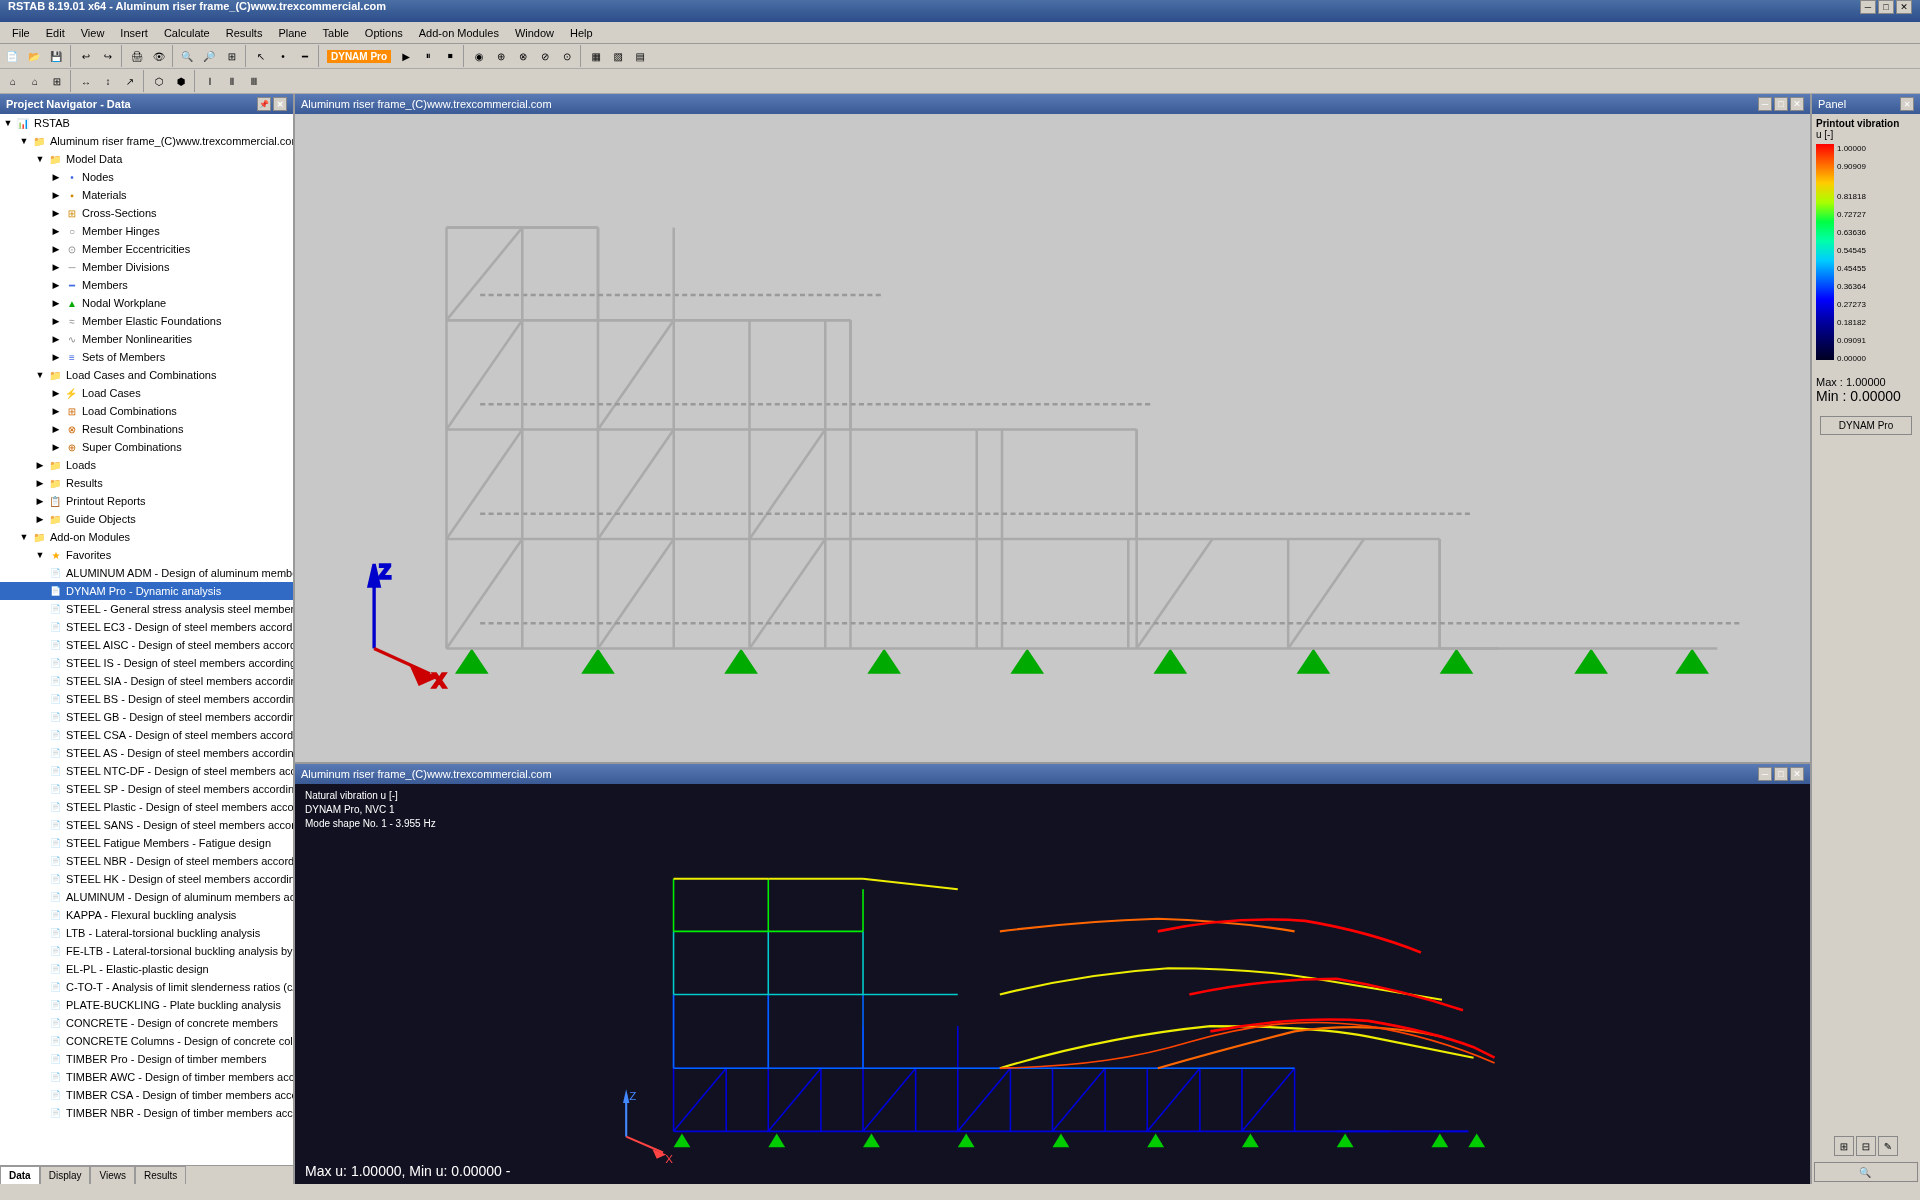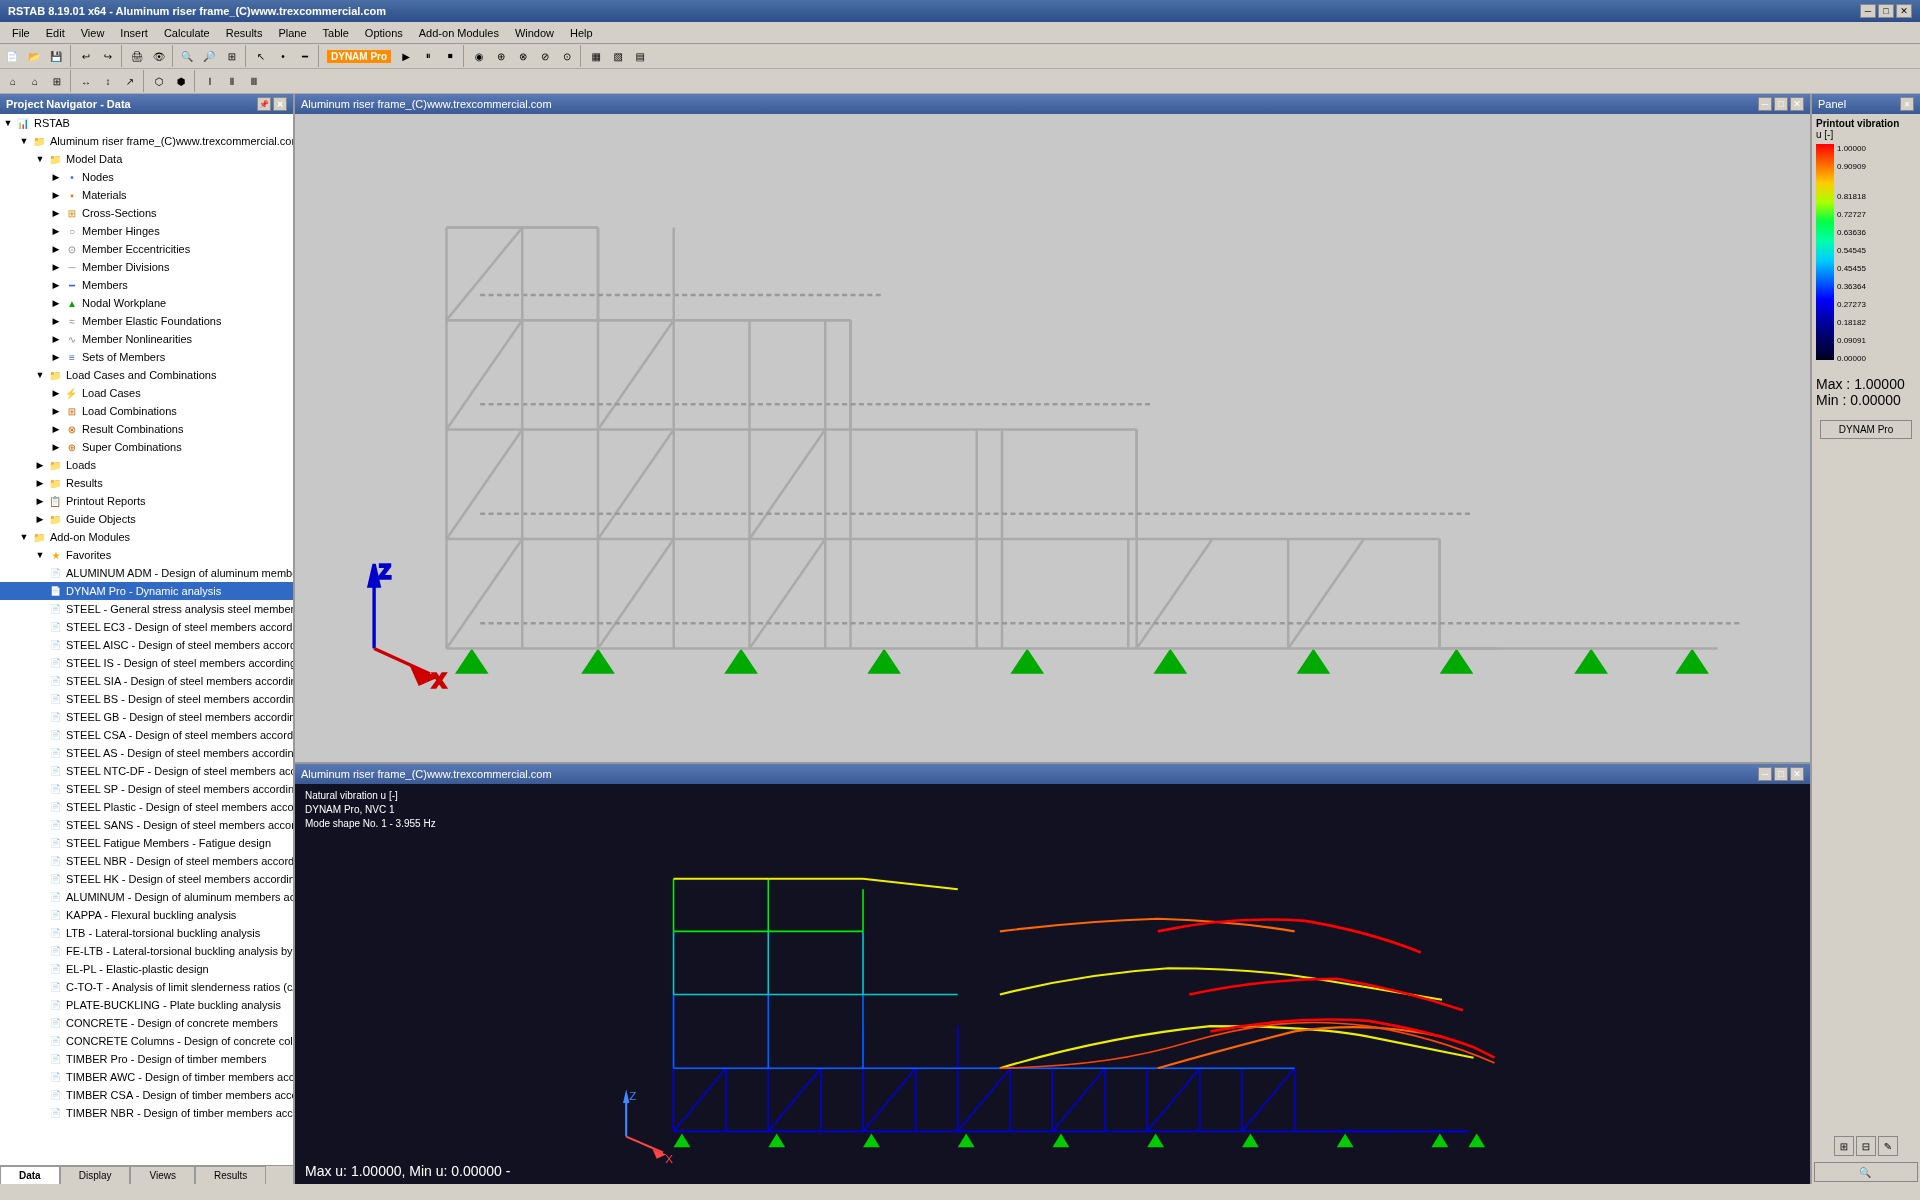"RSTAB 8.19.01 x64 - Aluminum" .title-bar { align-items: center -> none }
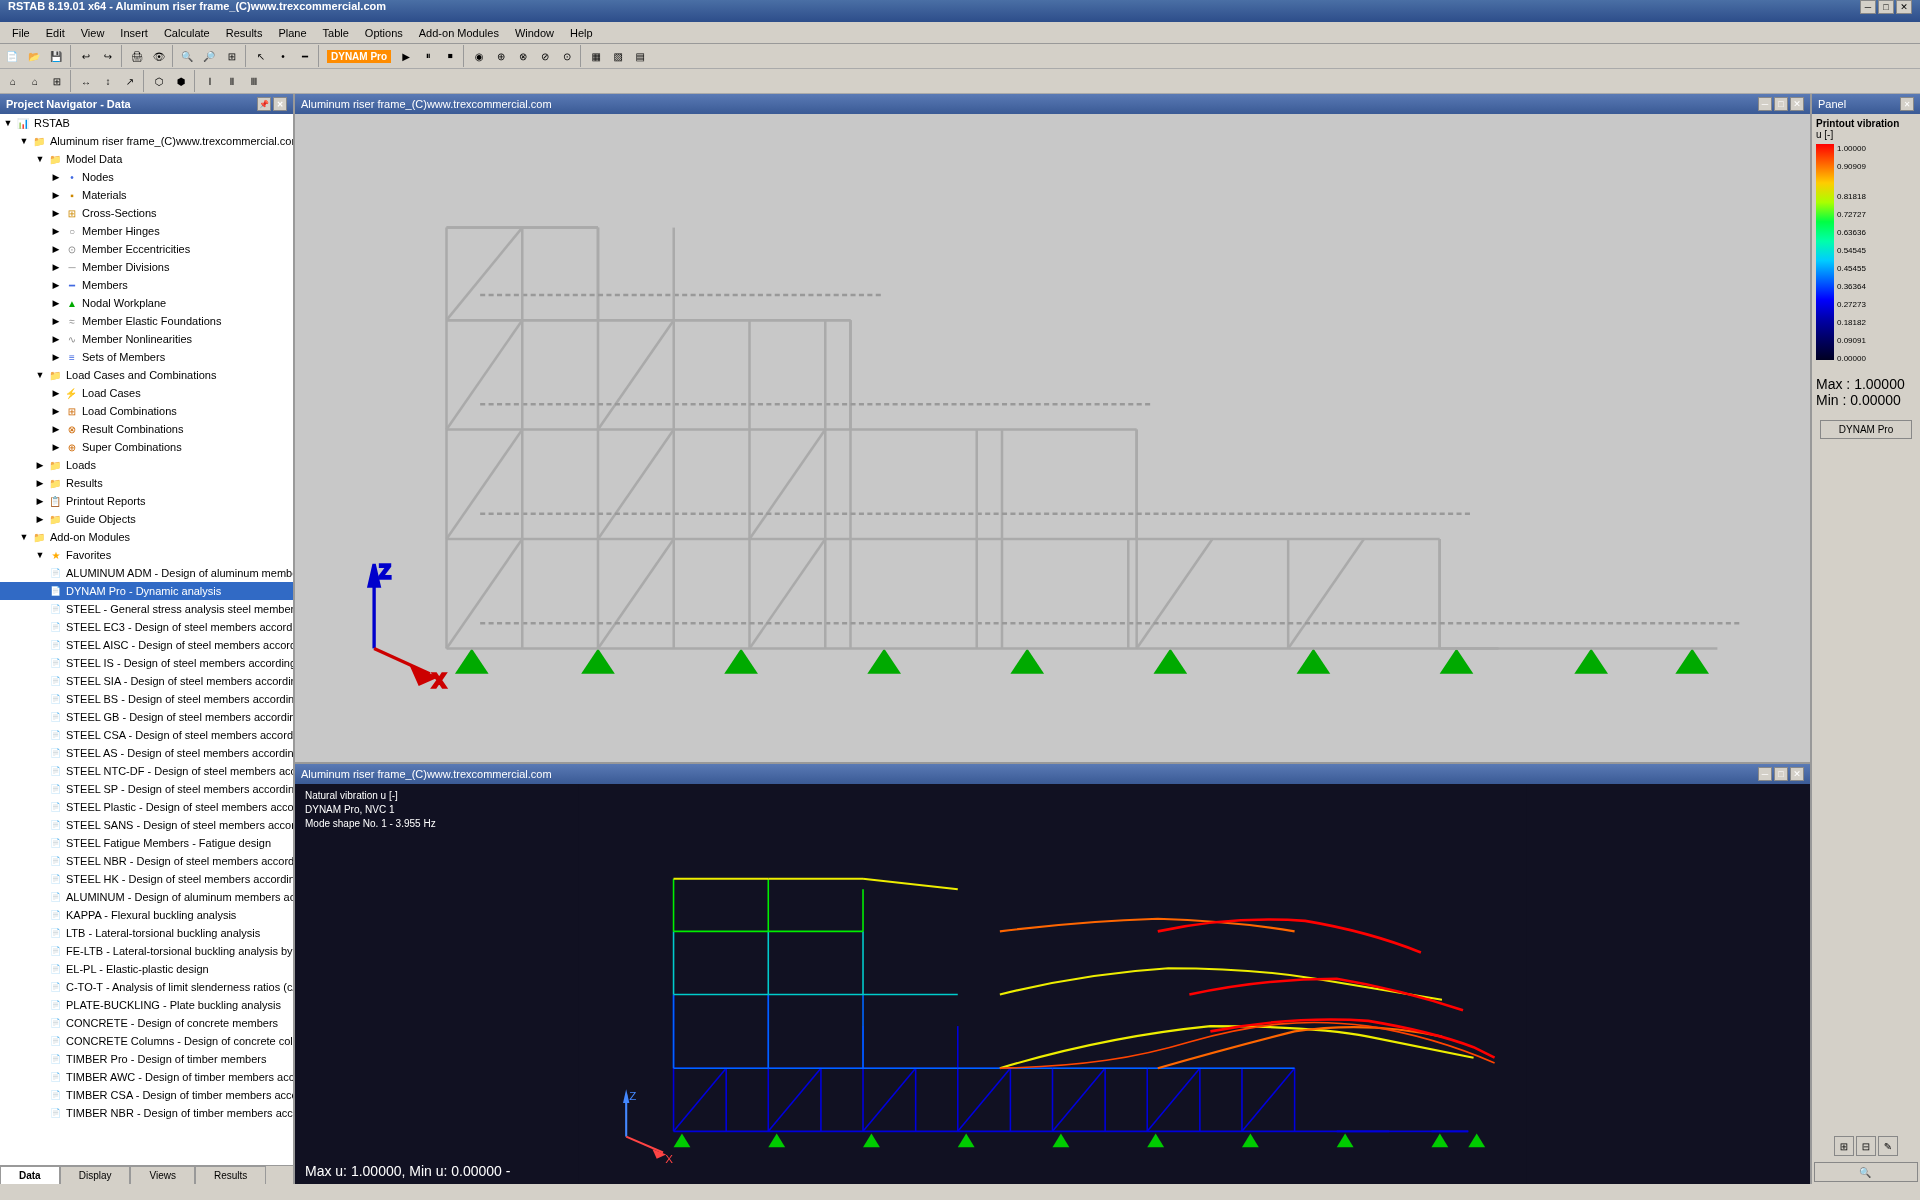"Max : 1.00000" div { font-size: 14px -> 11px }
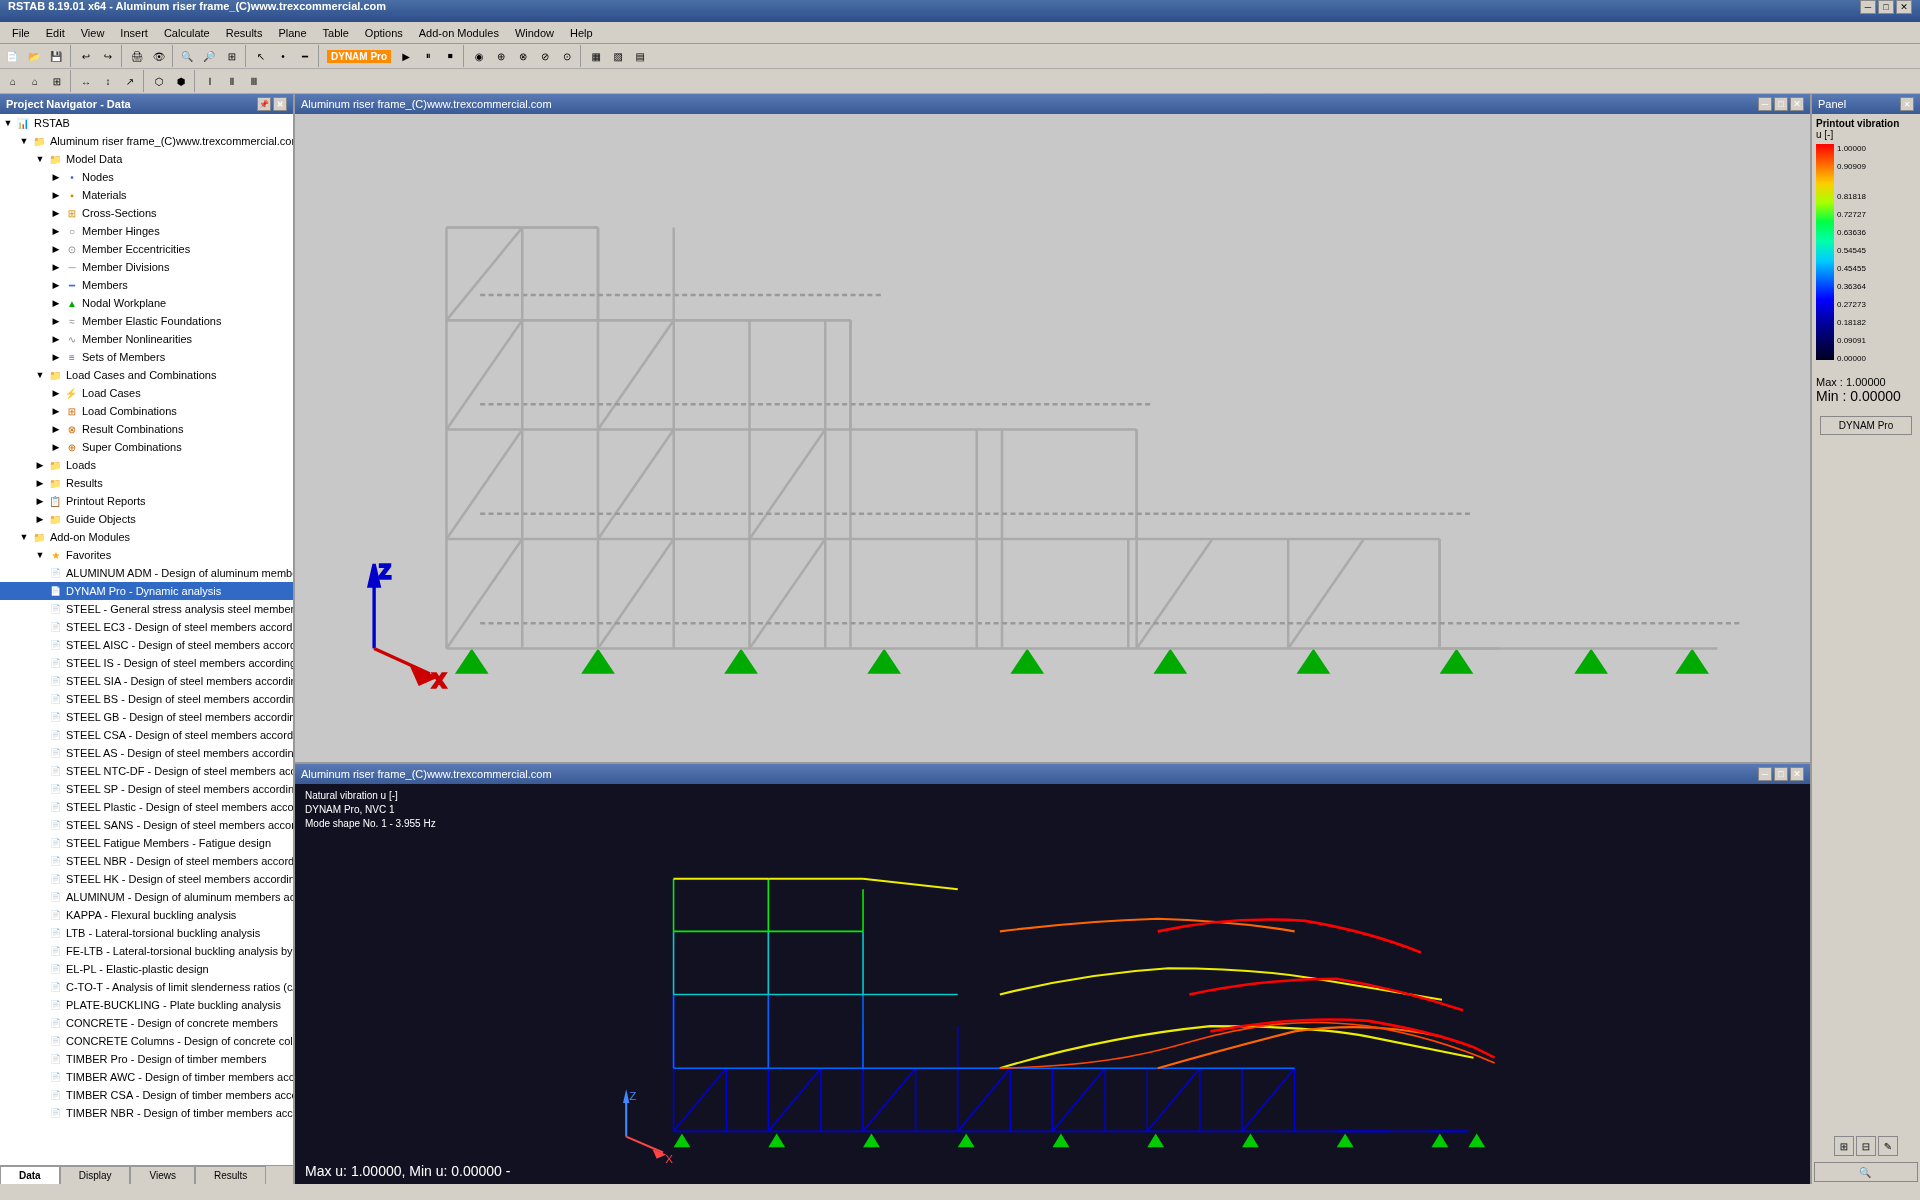"Data" .status-tab { padding: 2px 18px -> 2px 8px }
